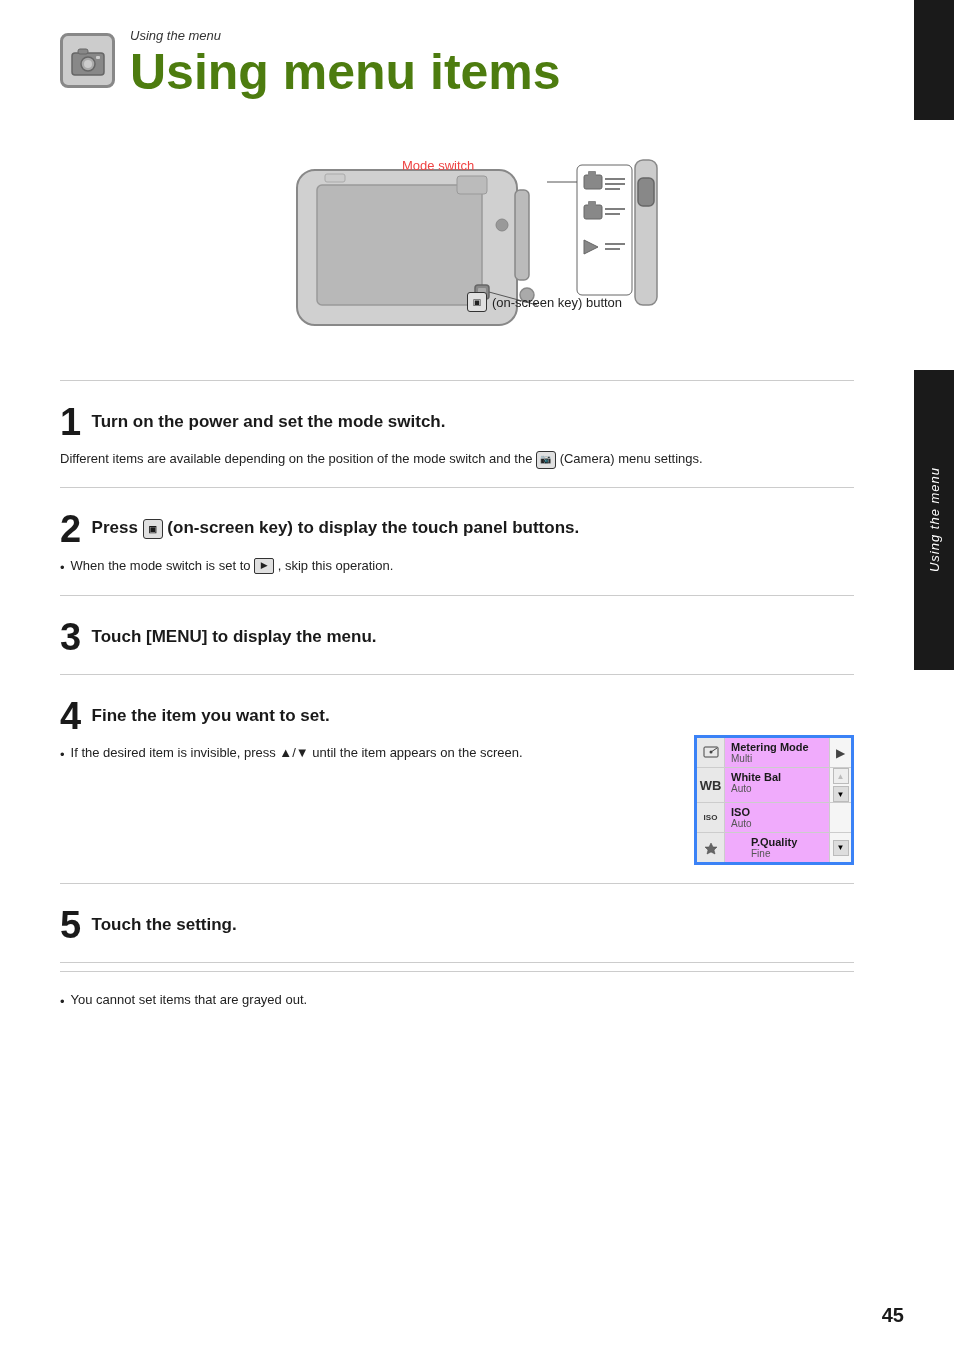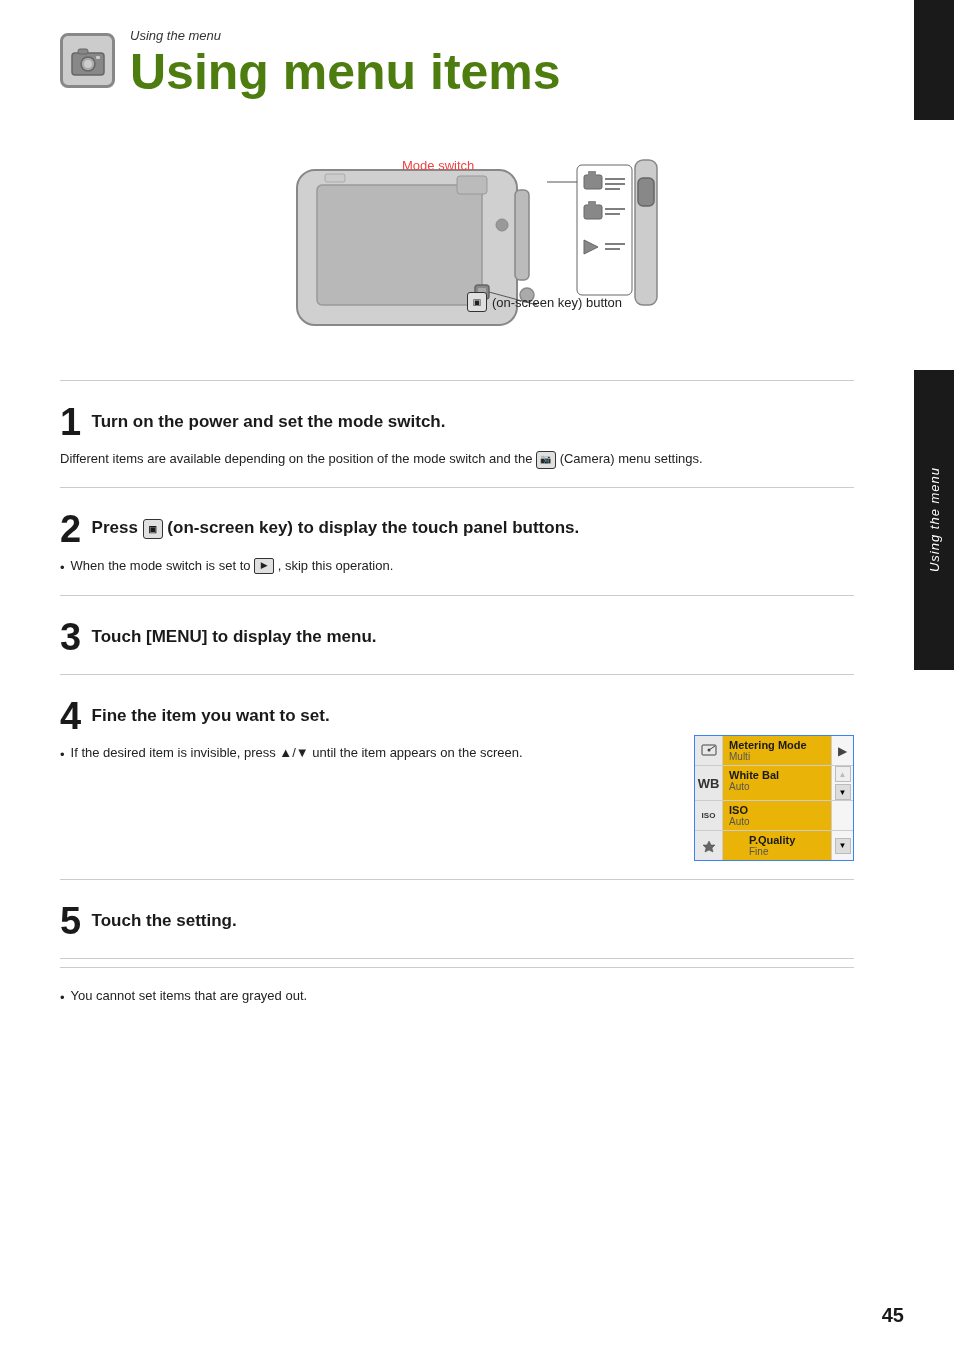"Metering Mode" .menu-screenshot { background: #eab308 -> #f0abfc; border: 1px solid #3b82f6 -> 3px solid #3b82f6 }
